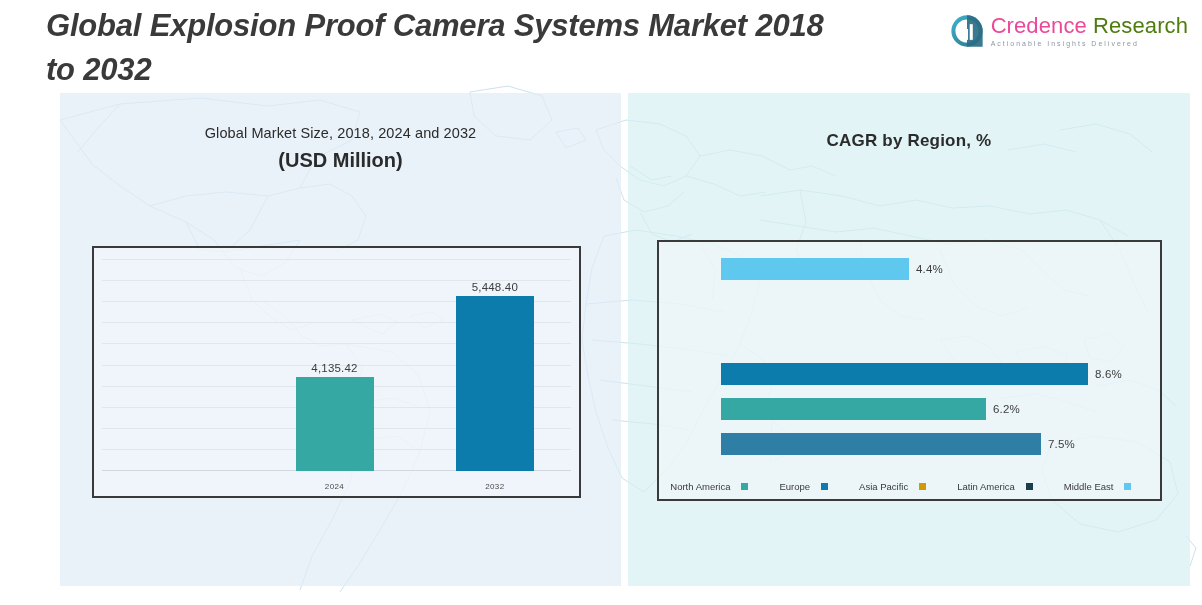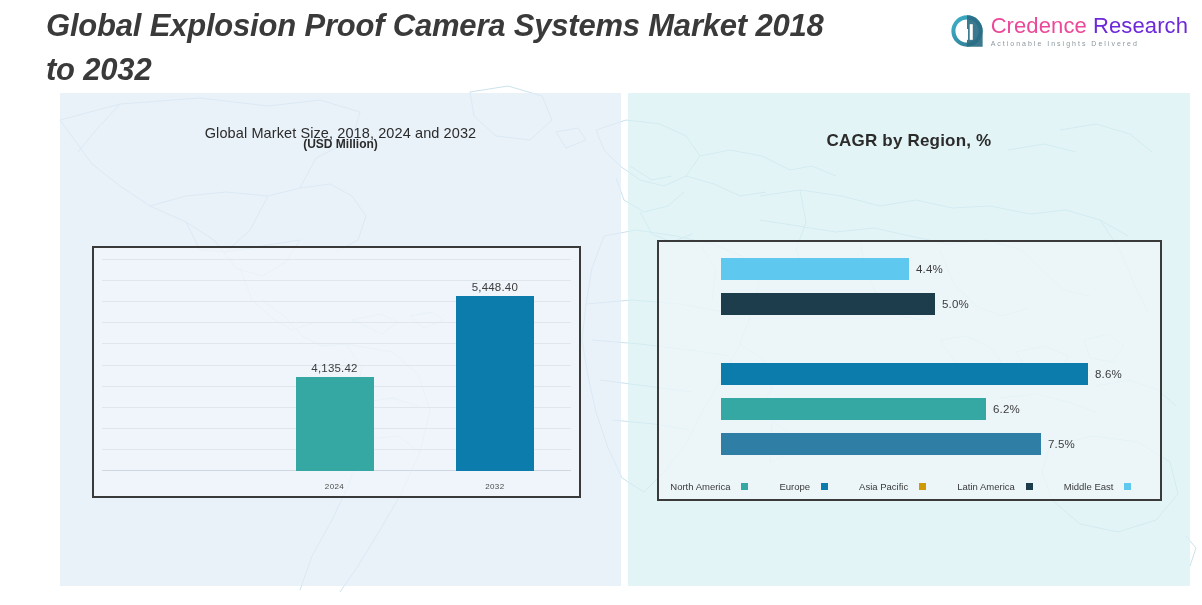"Research" .logo-word-2 { color: #6d28d9 -> #4d7c0f }
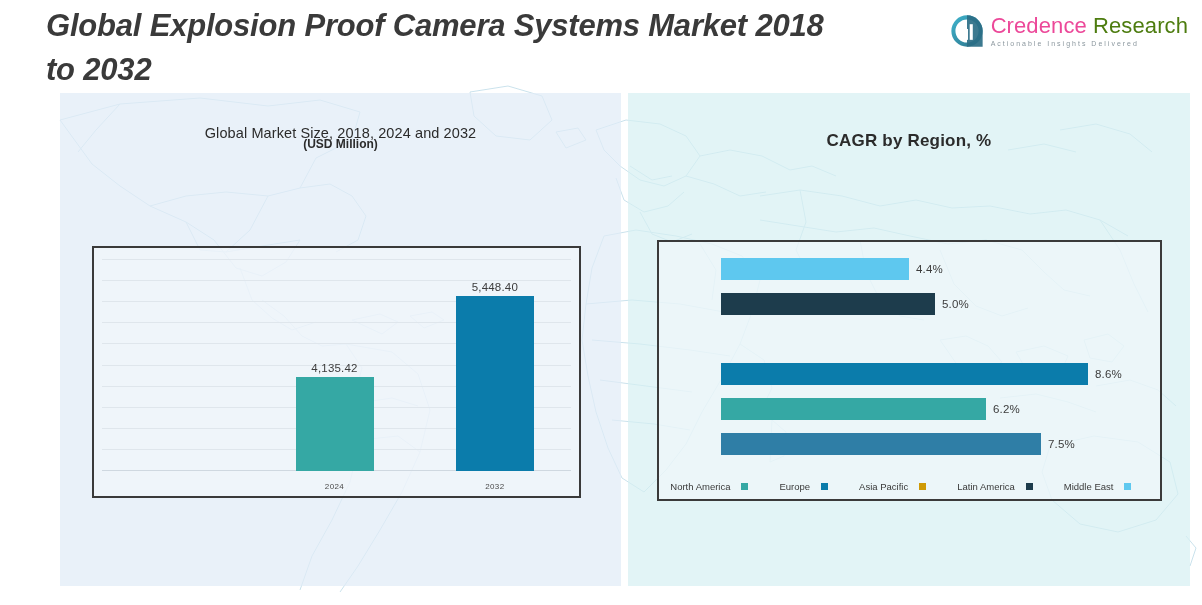"(USD Million)" #left-title-2 { font-size: 12px -> 20px; top: 44px -> 56px }
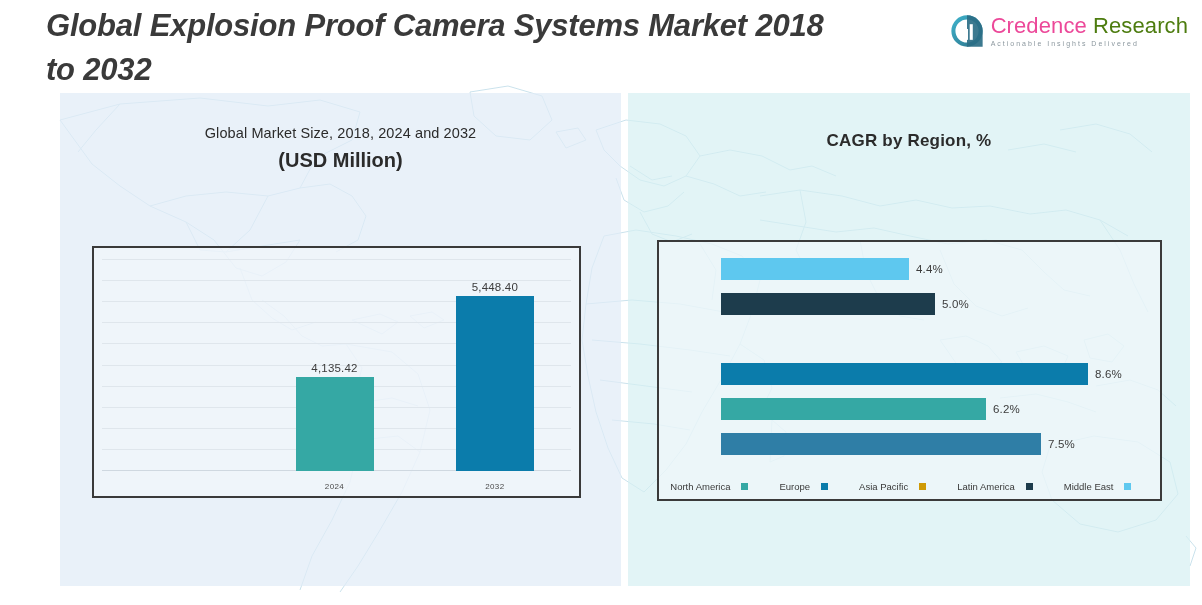"5.0%" div.hbar-row { html: <div> <div></div> <div>5.0%</div> </div> -> none }
